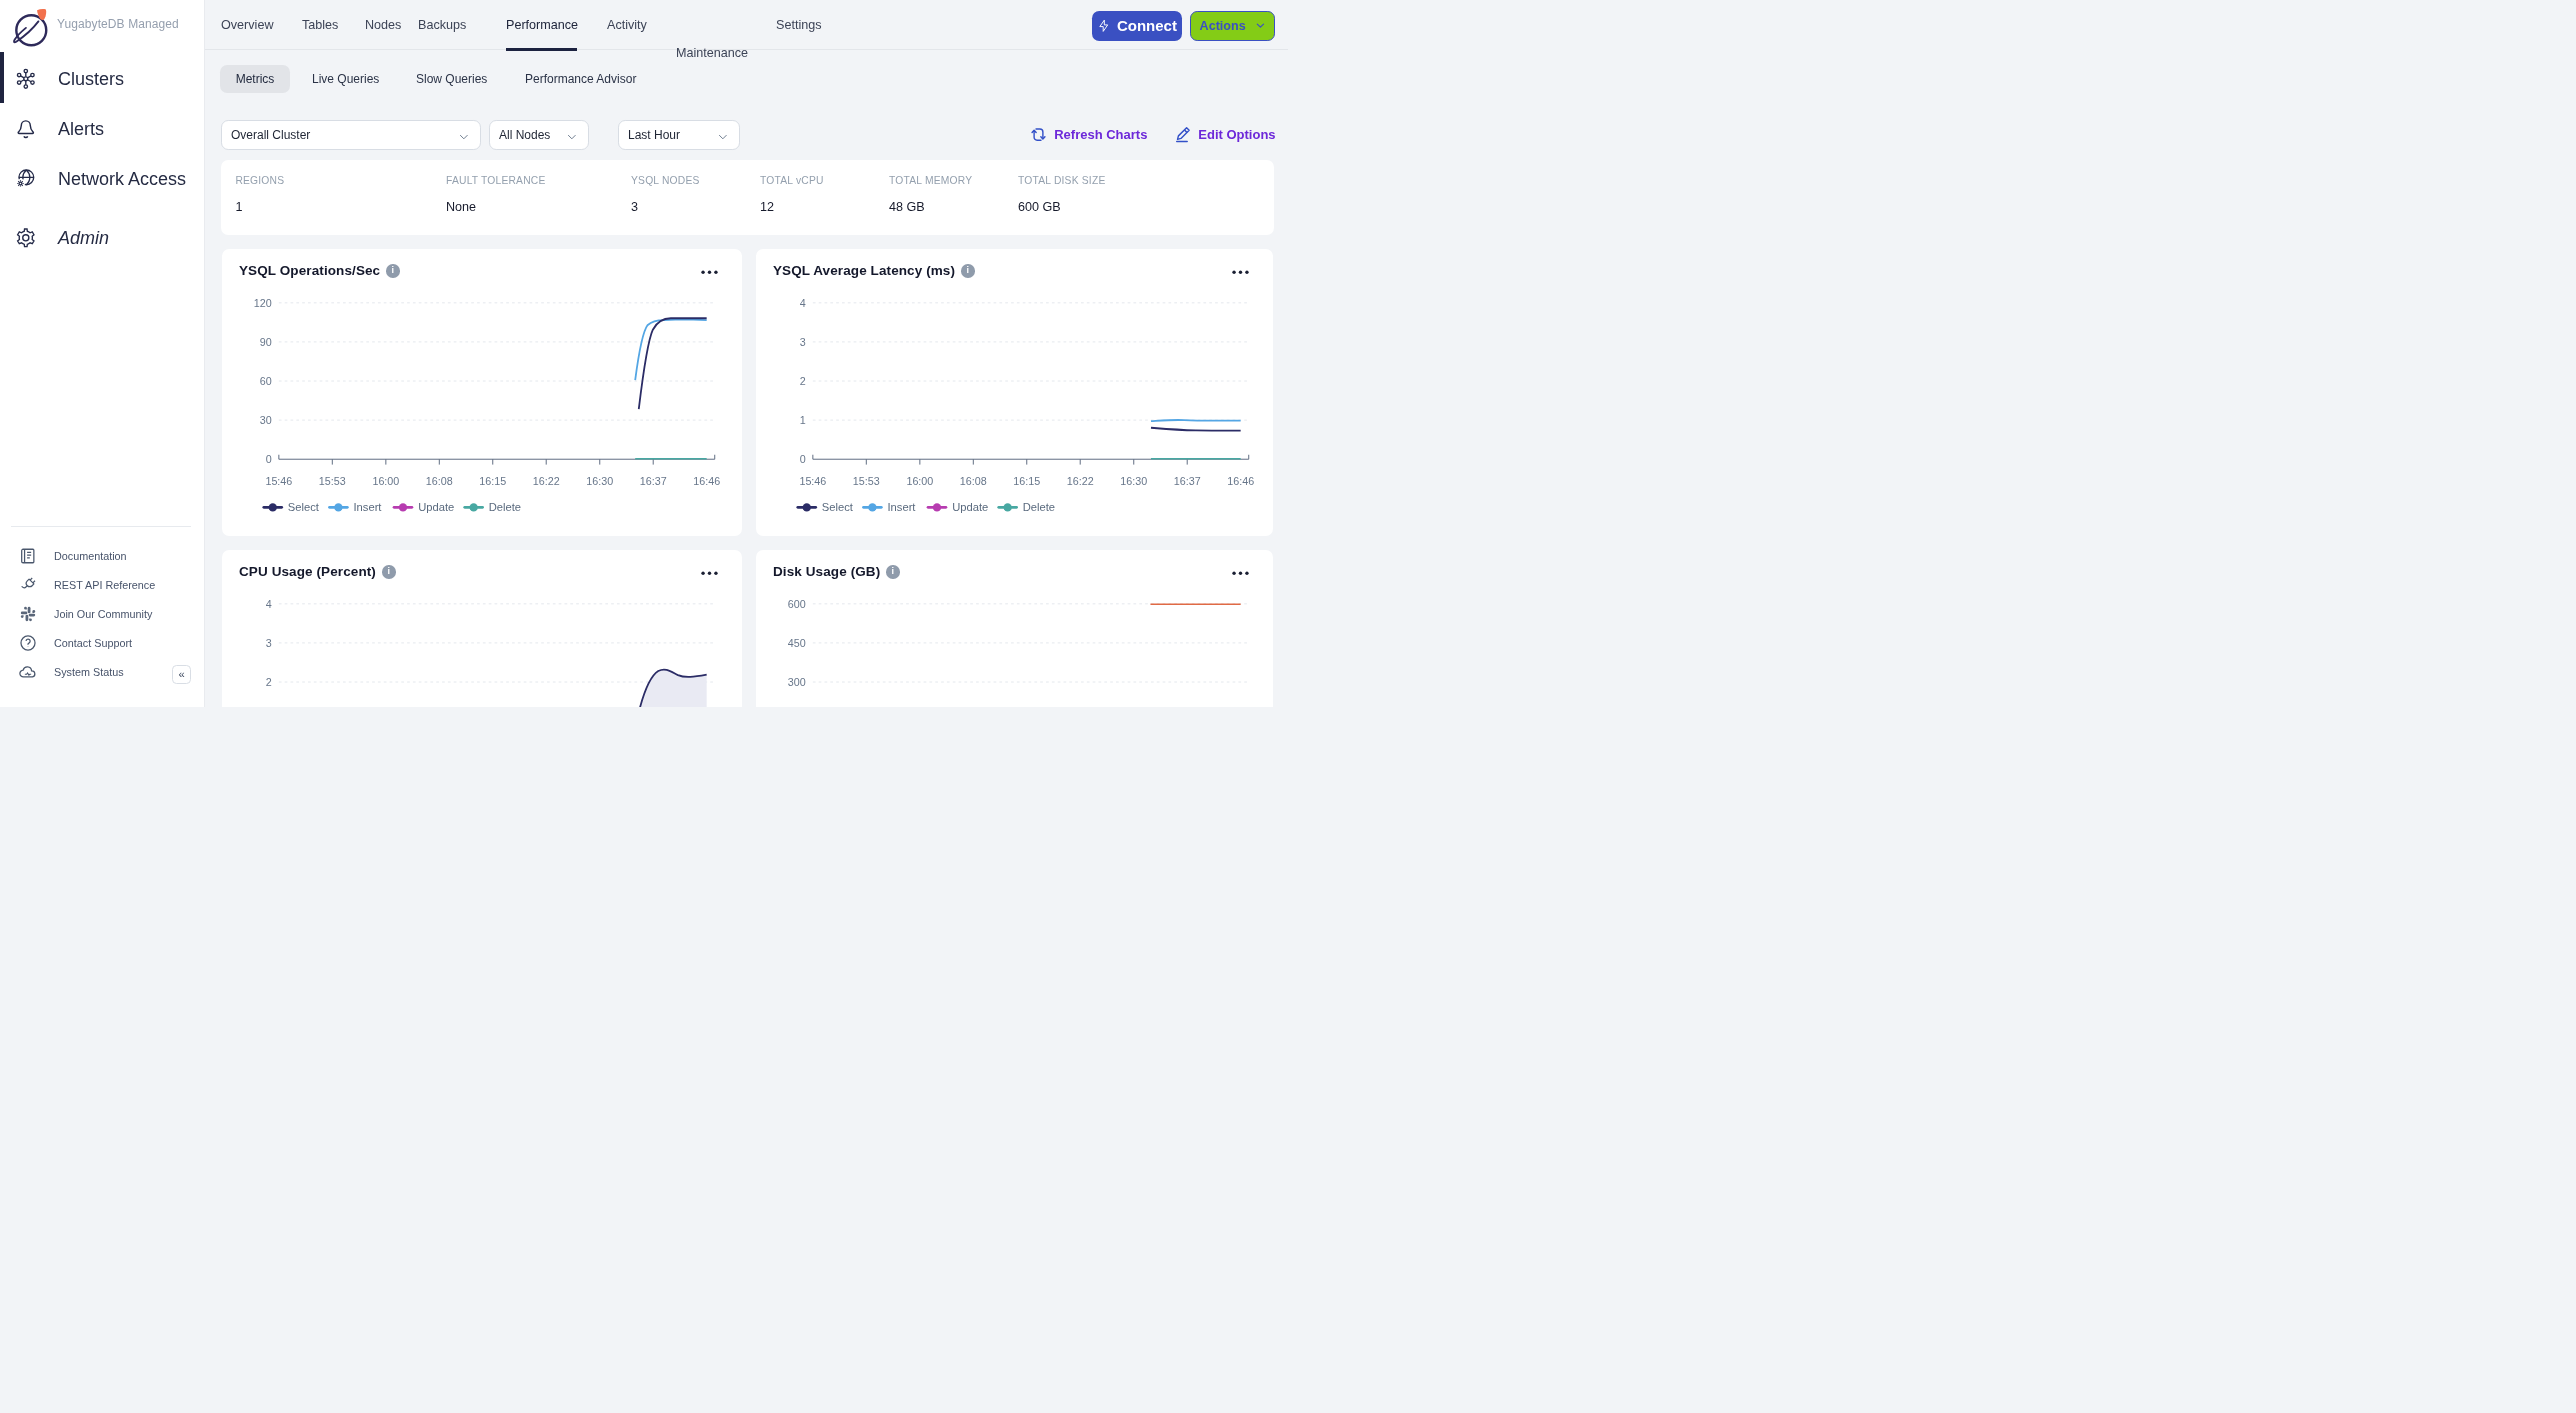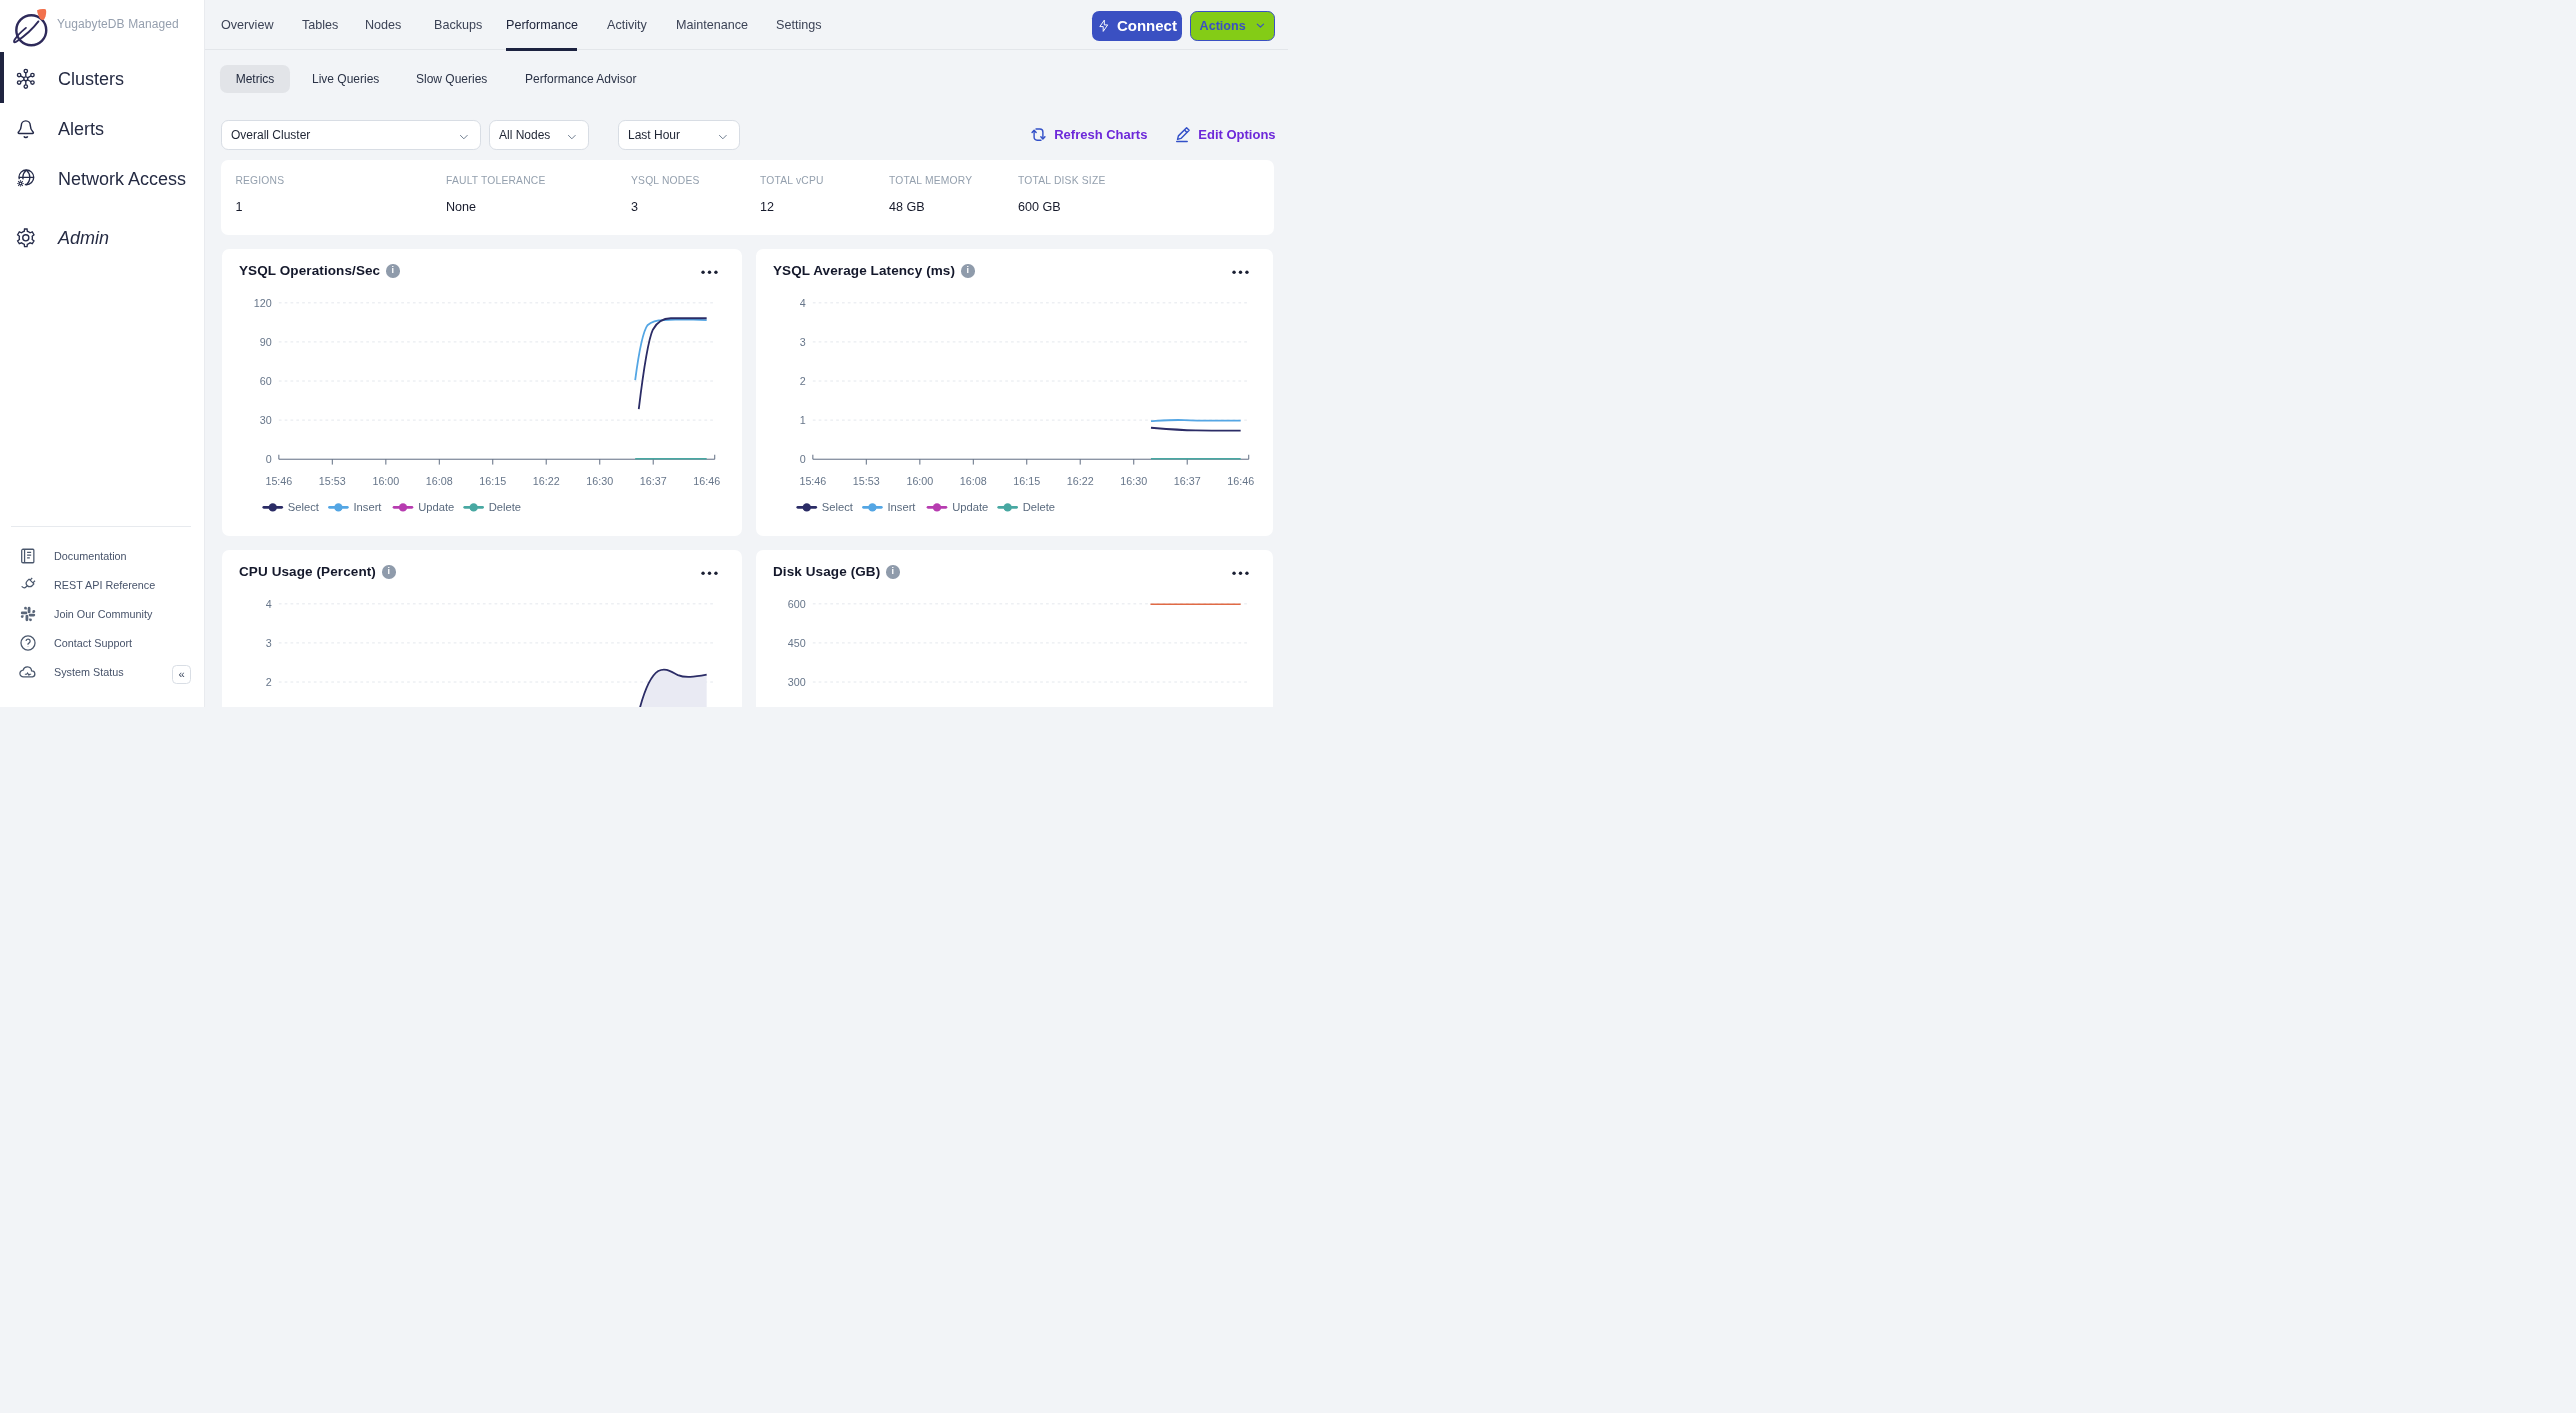"Backups" div.nav { left: 434px -> 418px }
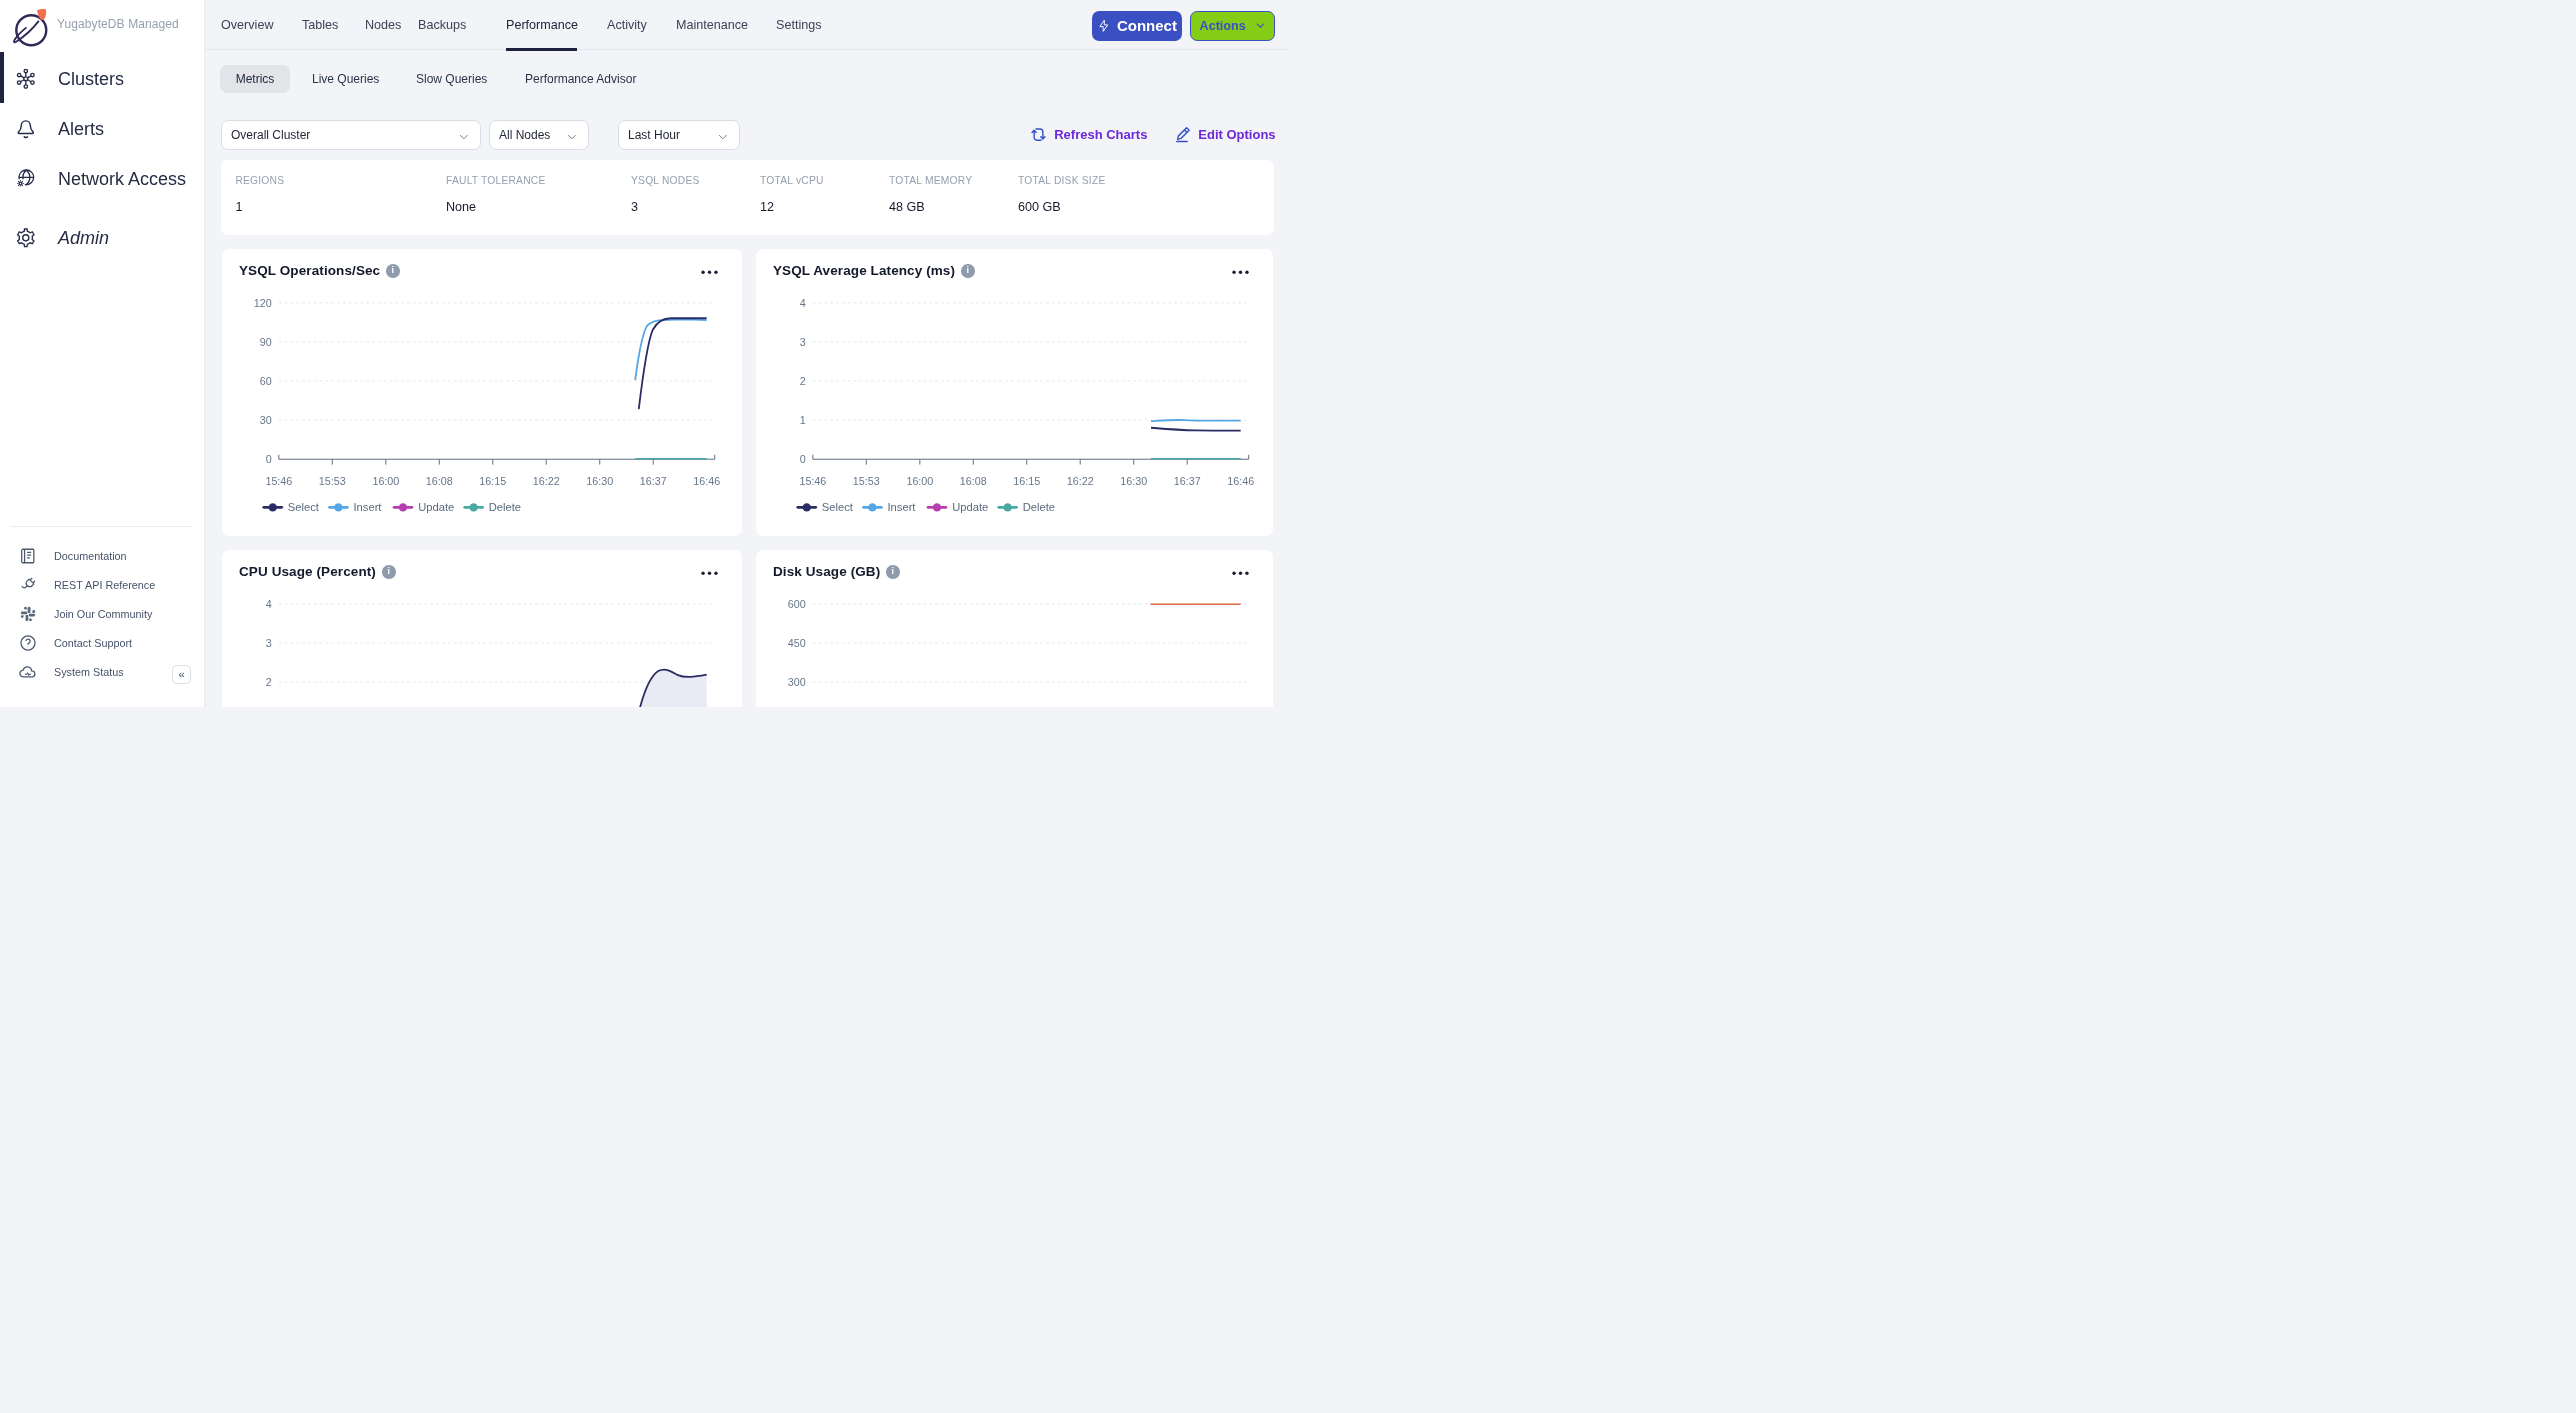"Maintenance" div.nav { margin-top: none -> 28px }
